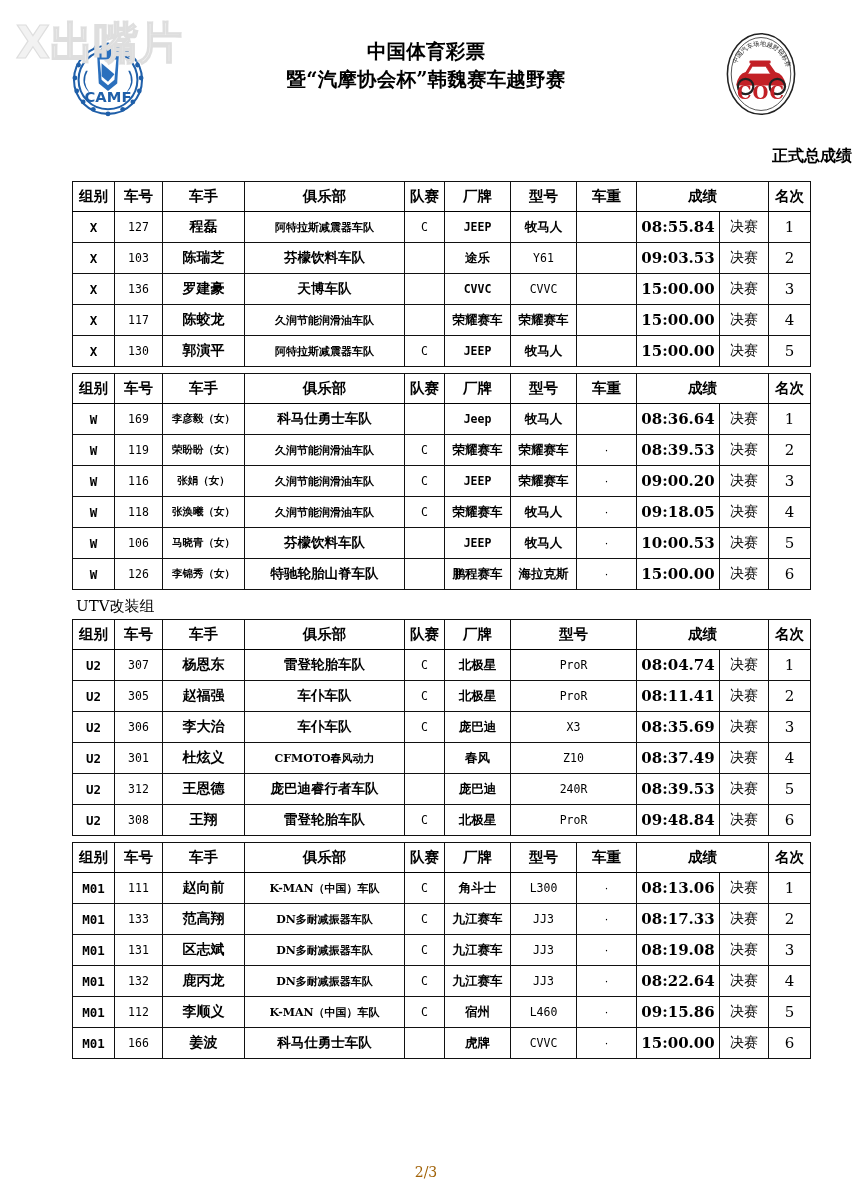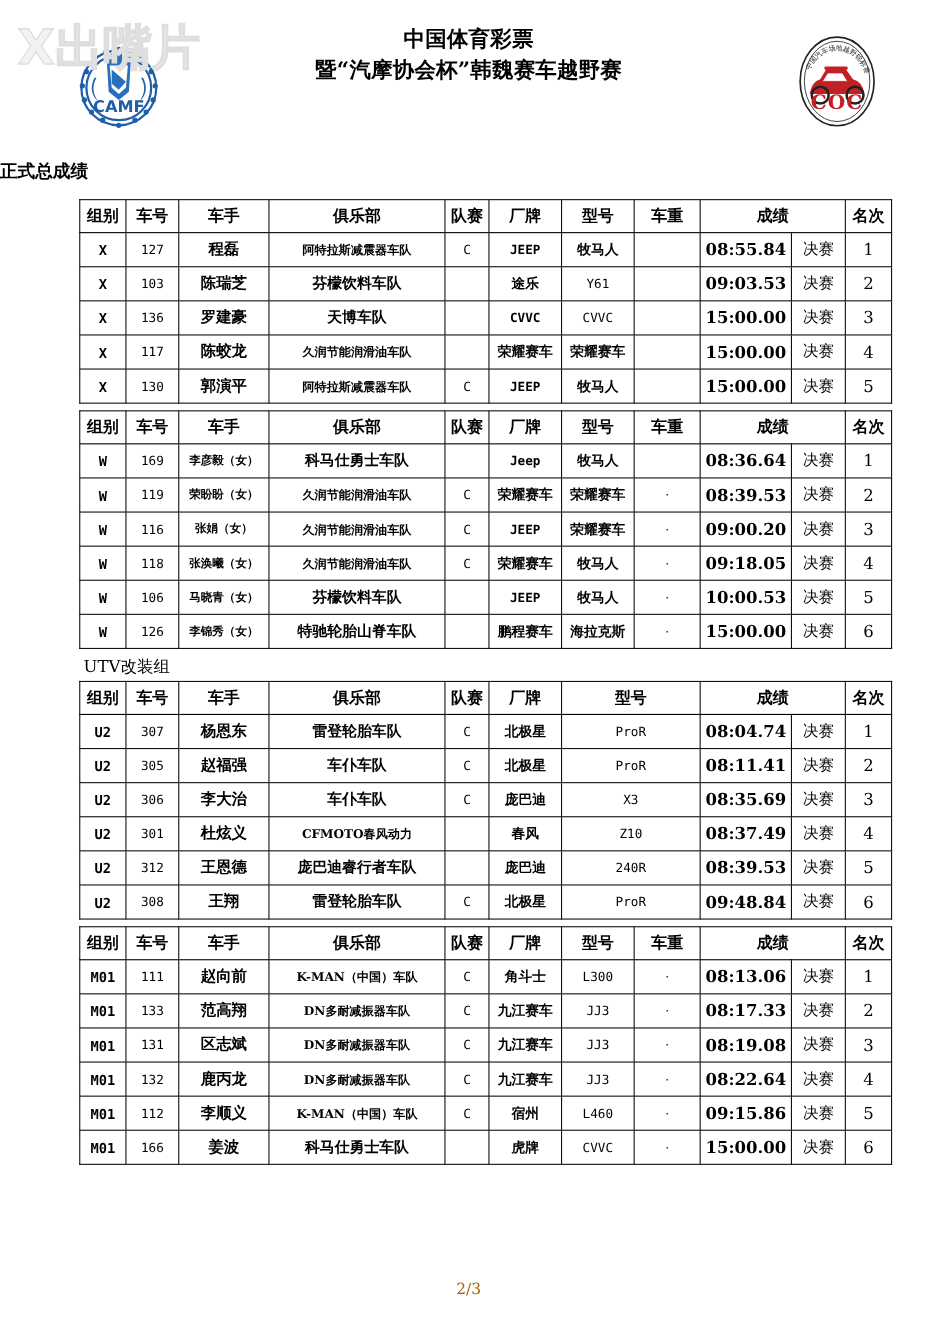"中国体育彩票" .title-line.l1 { margin-top: none -> 16px }
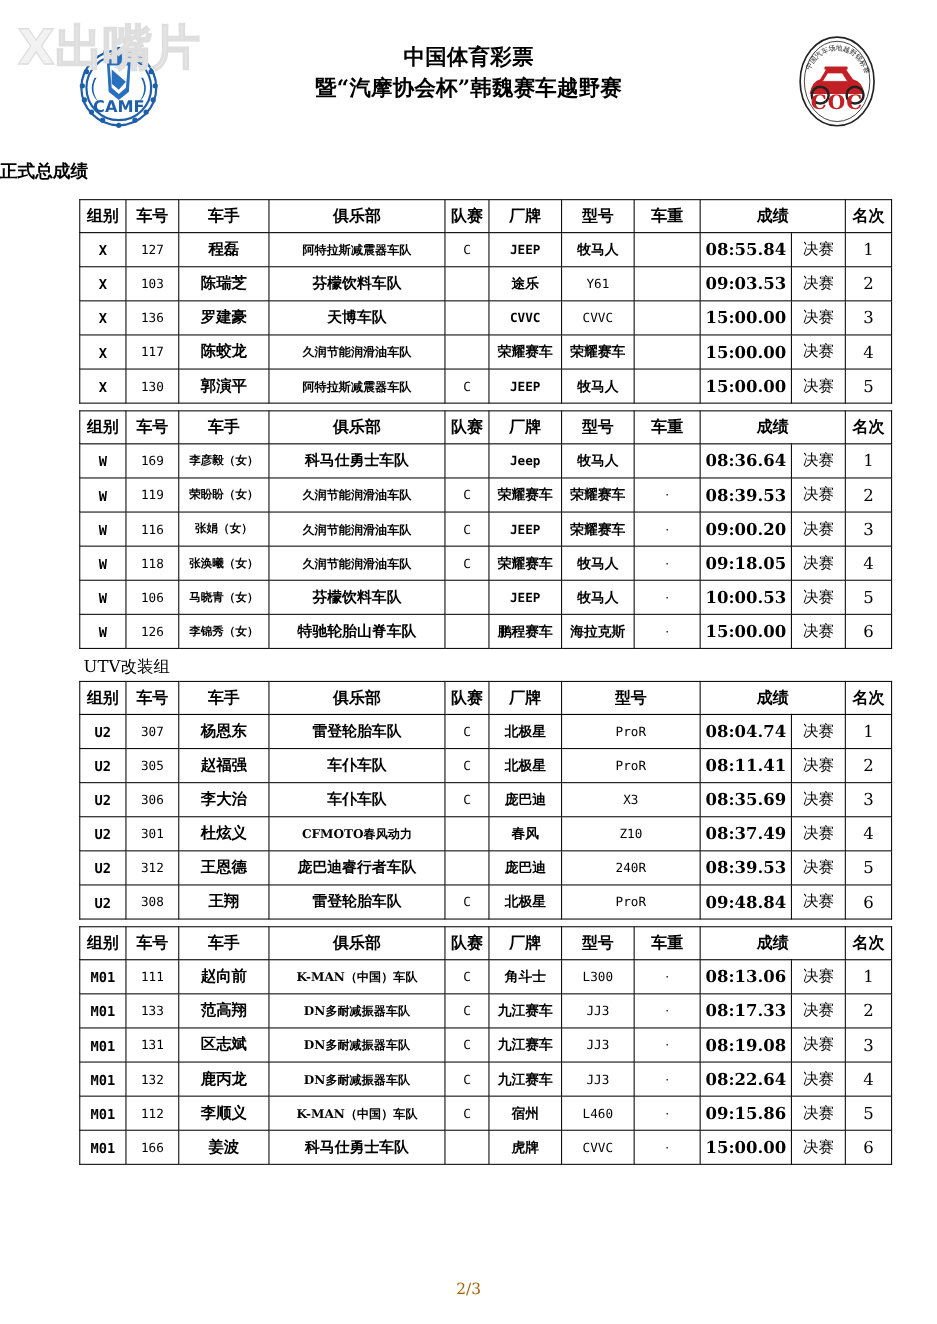"正式总成绩" .subtitle { text-align: left -> right }
